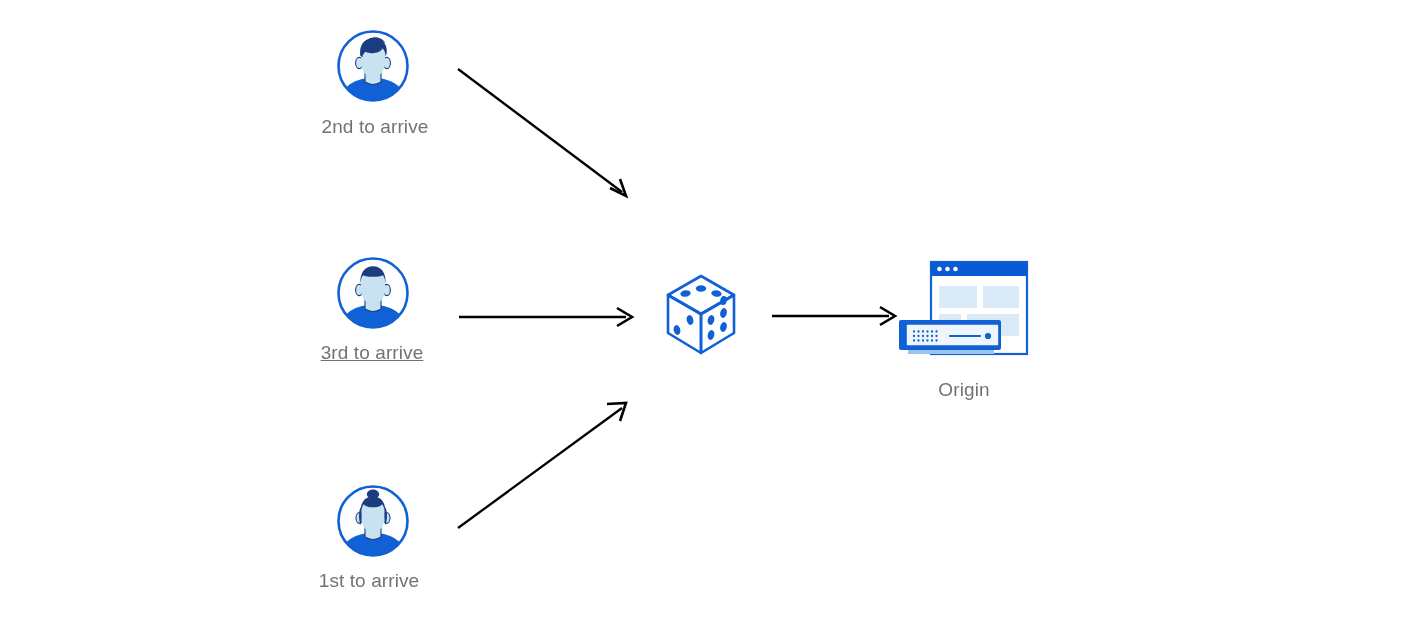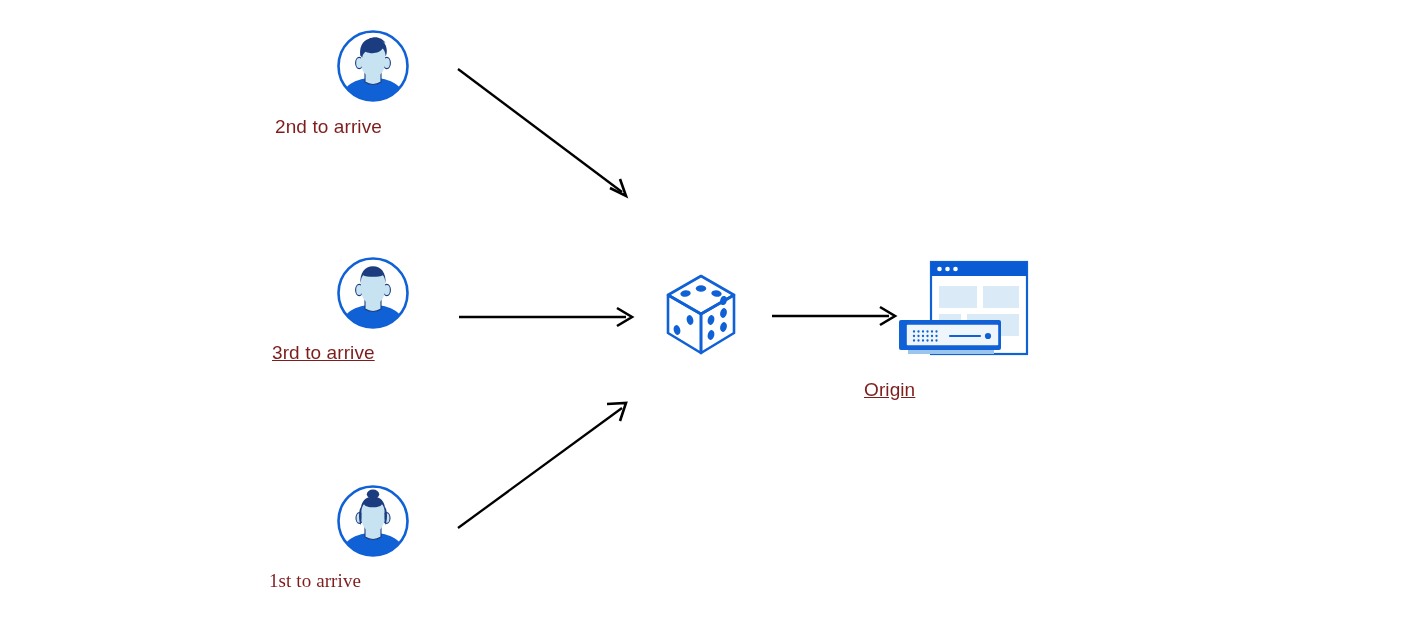"2nd to arrive" .node-label { color: #7f1d1d -> #737373; text-align: left -> center }
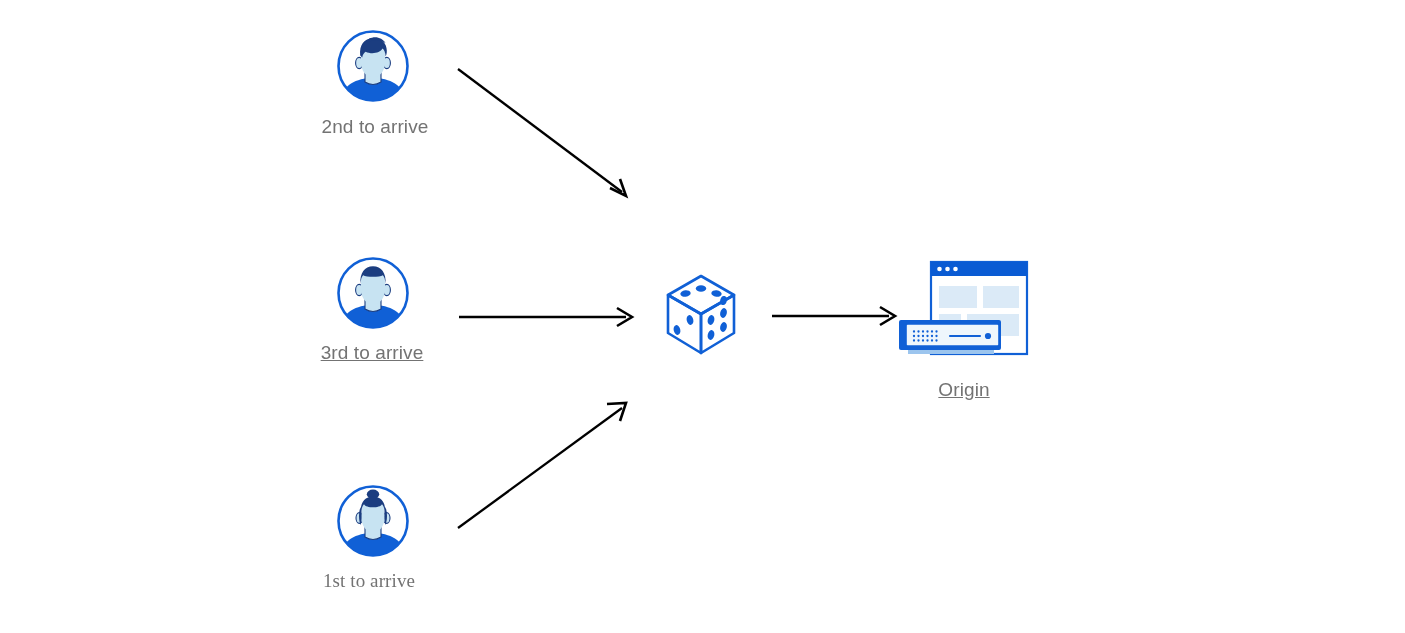"Origin" div.node-label { text-decoration: underline -> none }
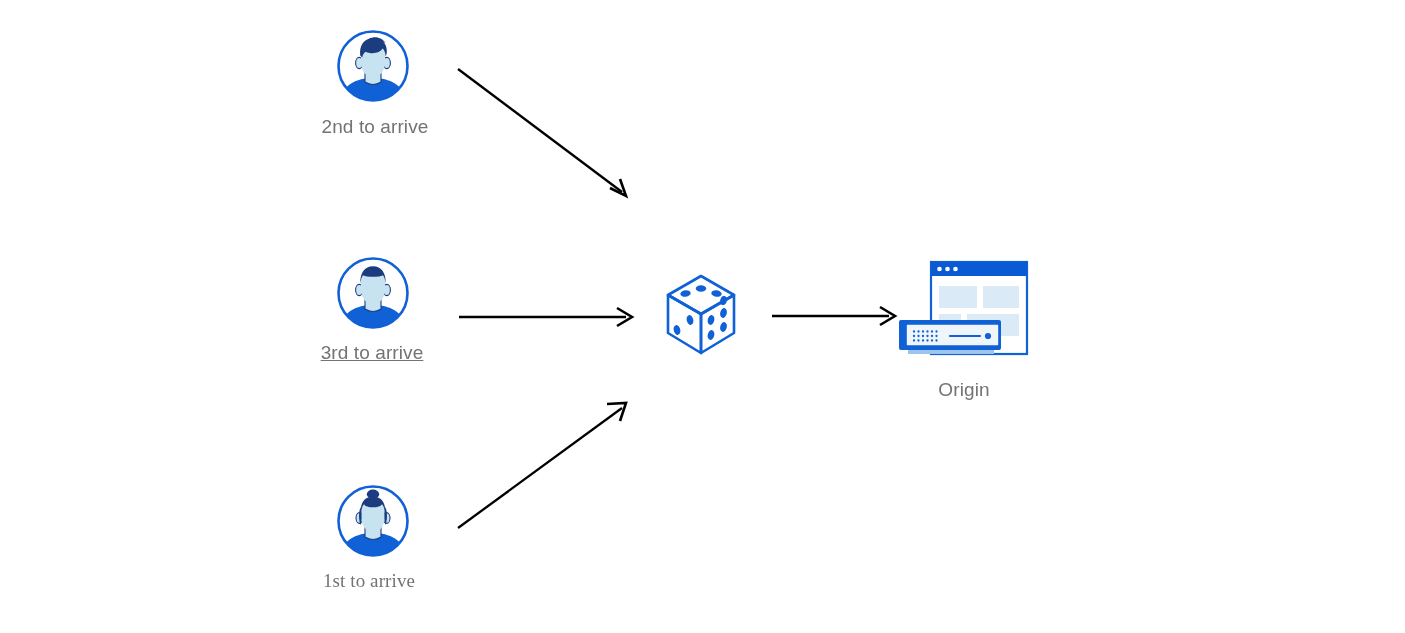"1st to arrive" div.node-label { font-family: Liberation Serif, serif -> none }
